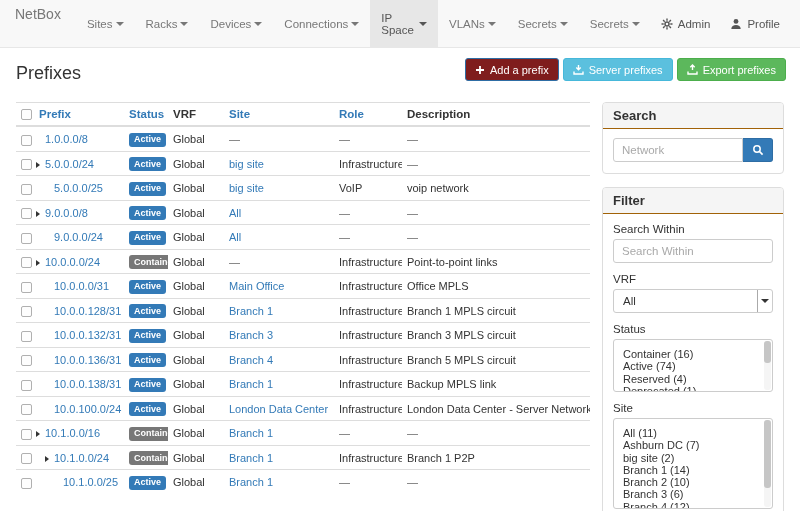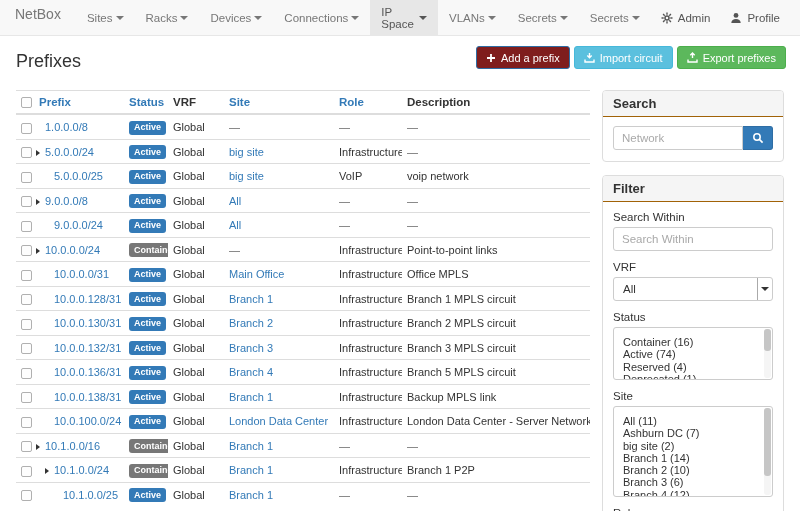"NetBox" .navbar { height: 36px -> 48px }
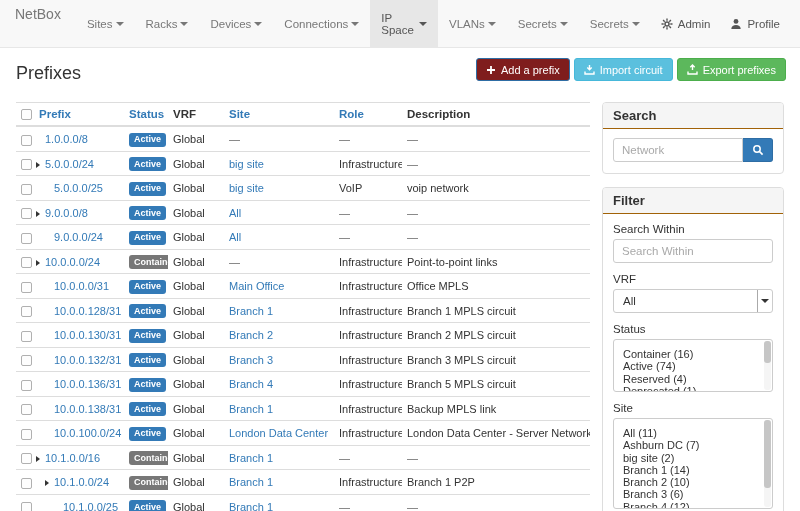"Import circuit" span { text: Import circuit -> Server prefixes }
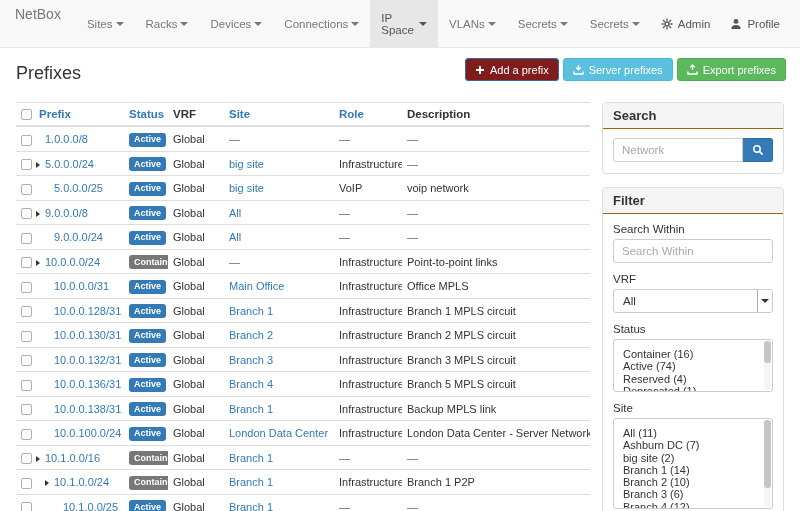"10.0.0.130/31" tr { html: <tr> <td><span></span></td> <td><span></span><a>10.0.0.130/31</a></td> <td><span>Active</span></td> <td><span>Global</span></td> <td><a>Branch 2</a></td> <td><span>Infrastructure</span></td> <td><span>Branch 2 MPLS circuit</span></td> </tr> -> none }
